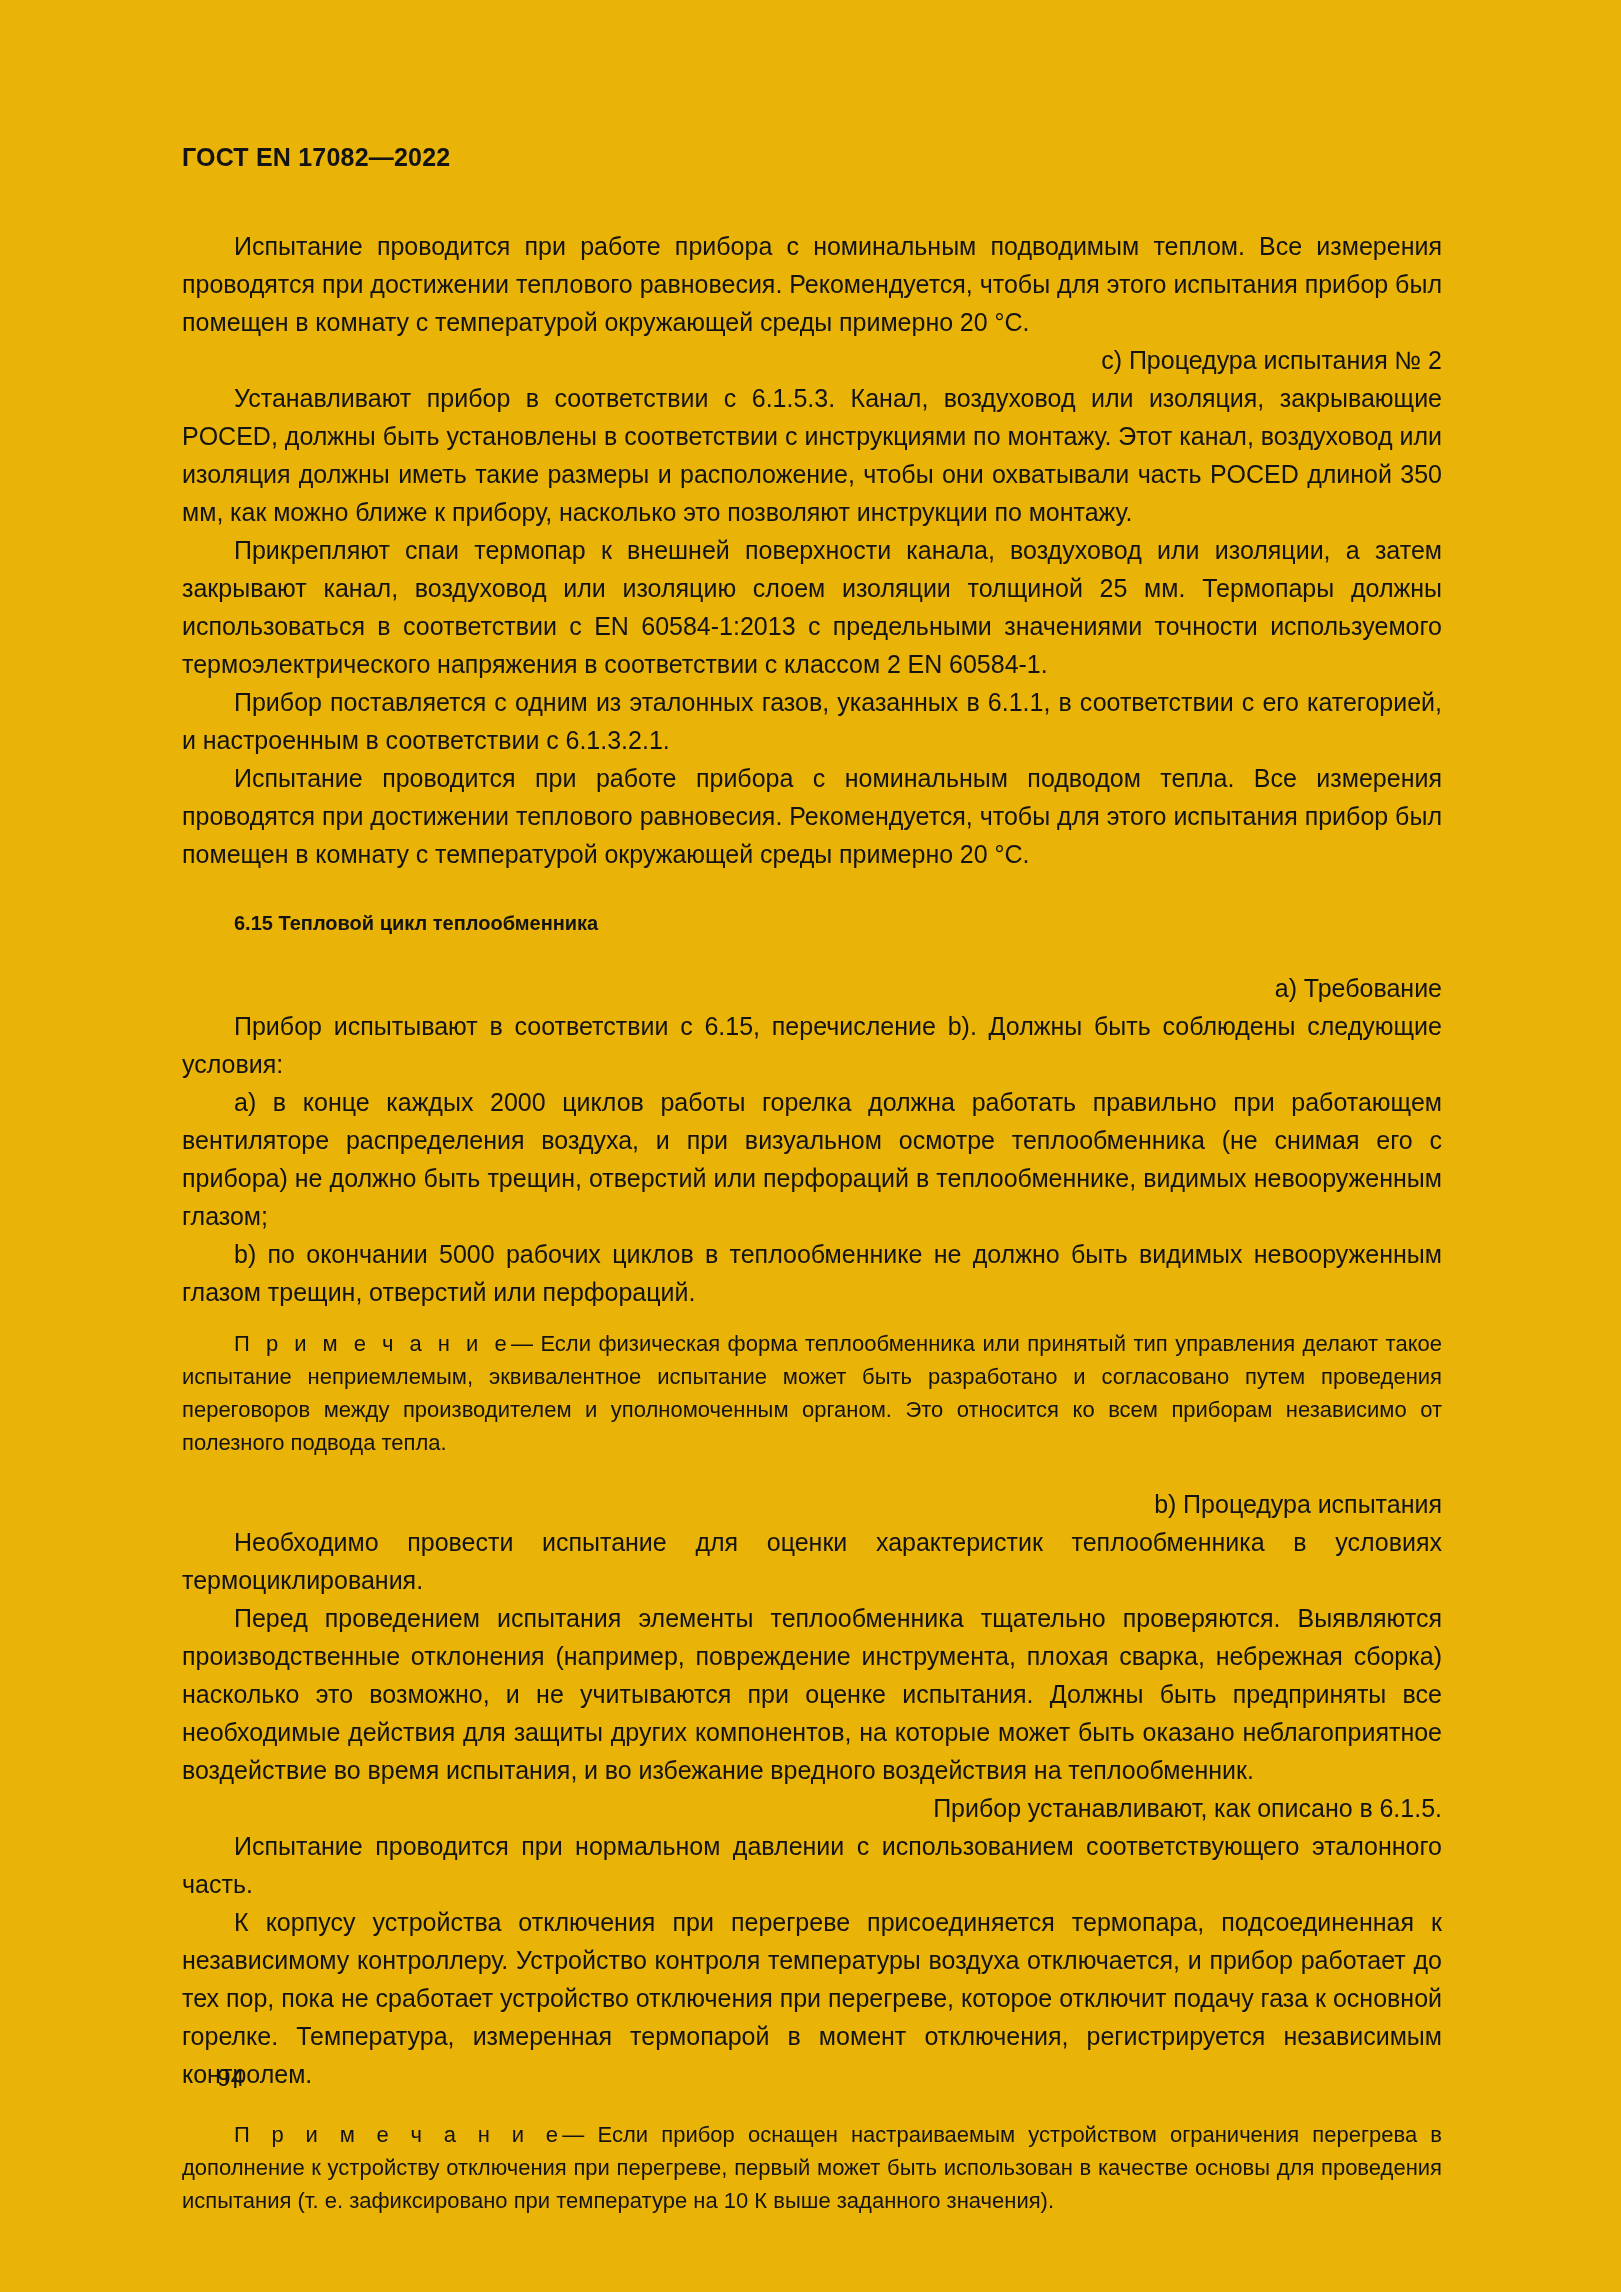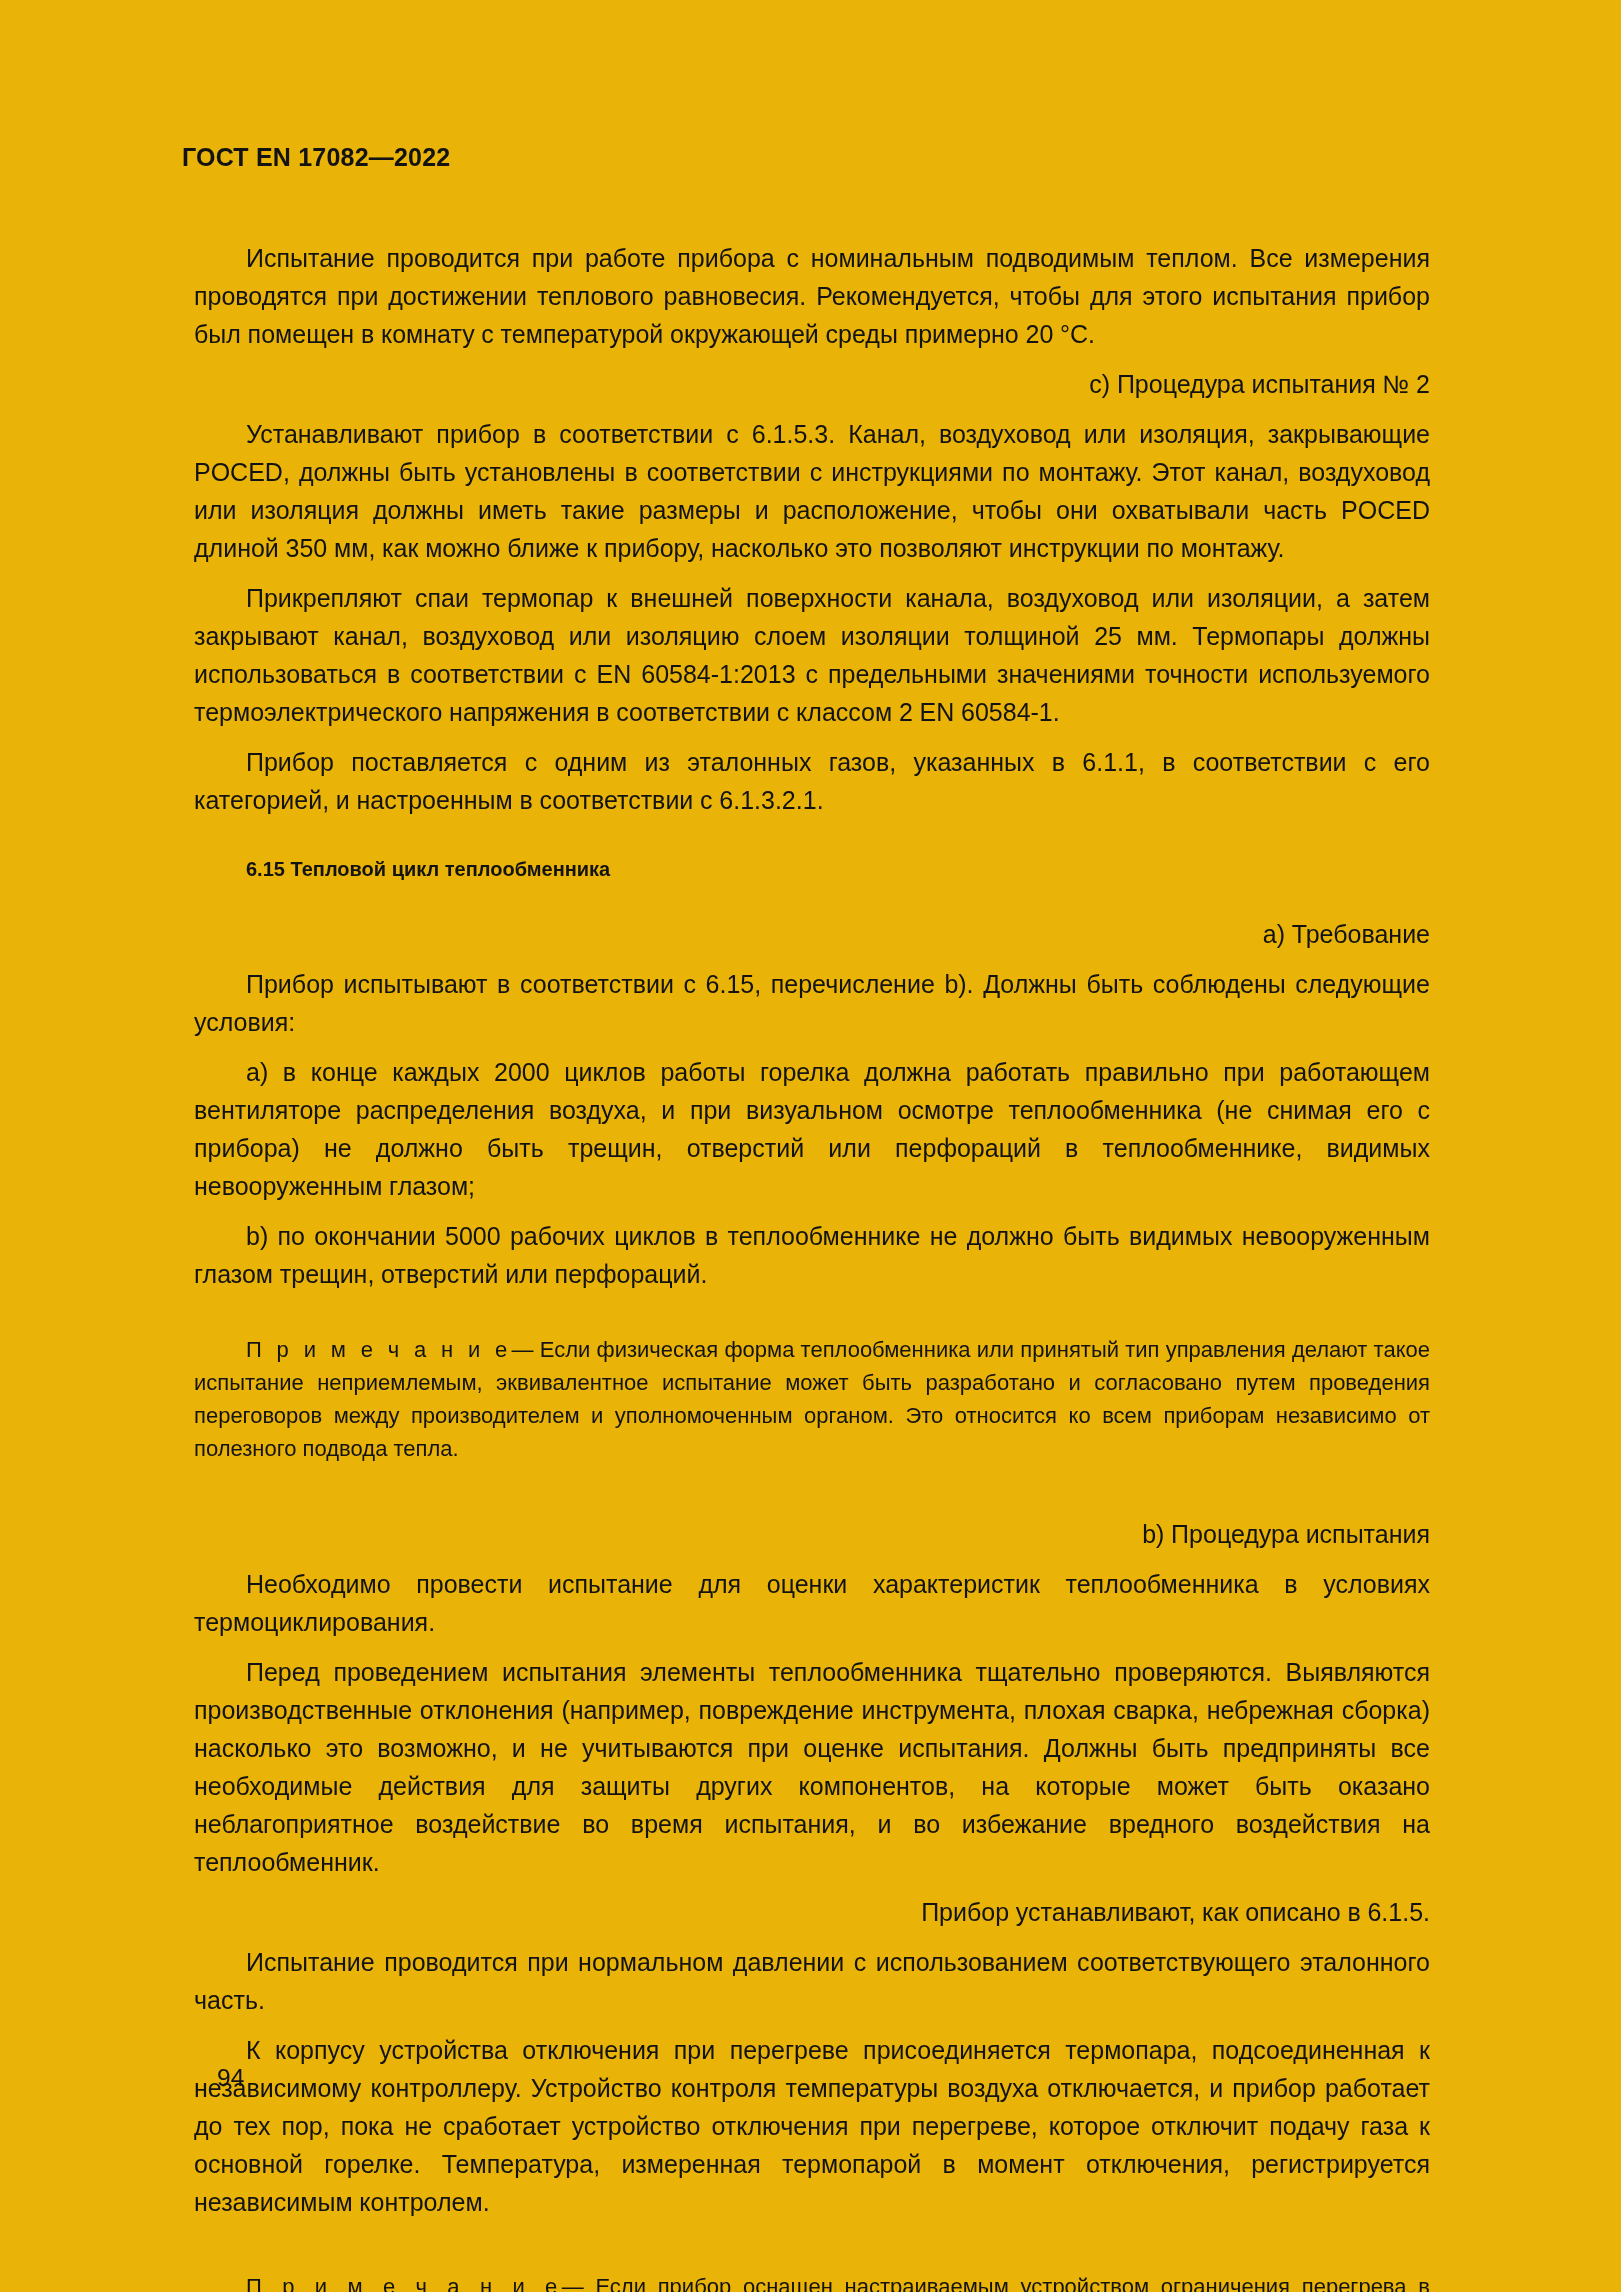"Испытание проводится при работе прибора" p { margin: 12px -> 0 }
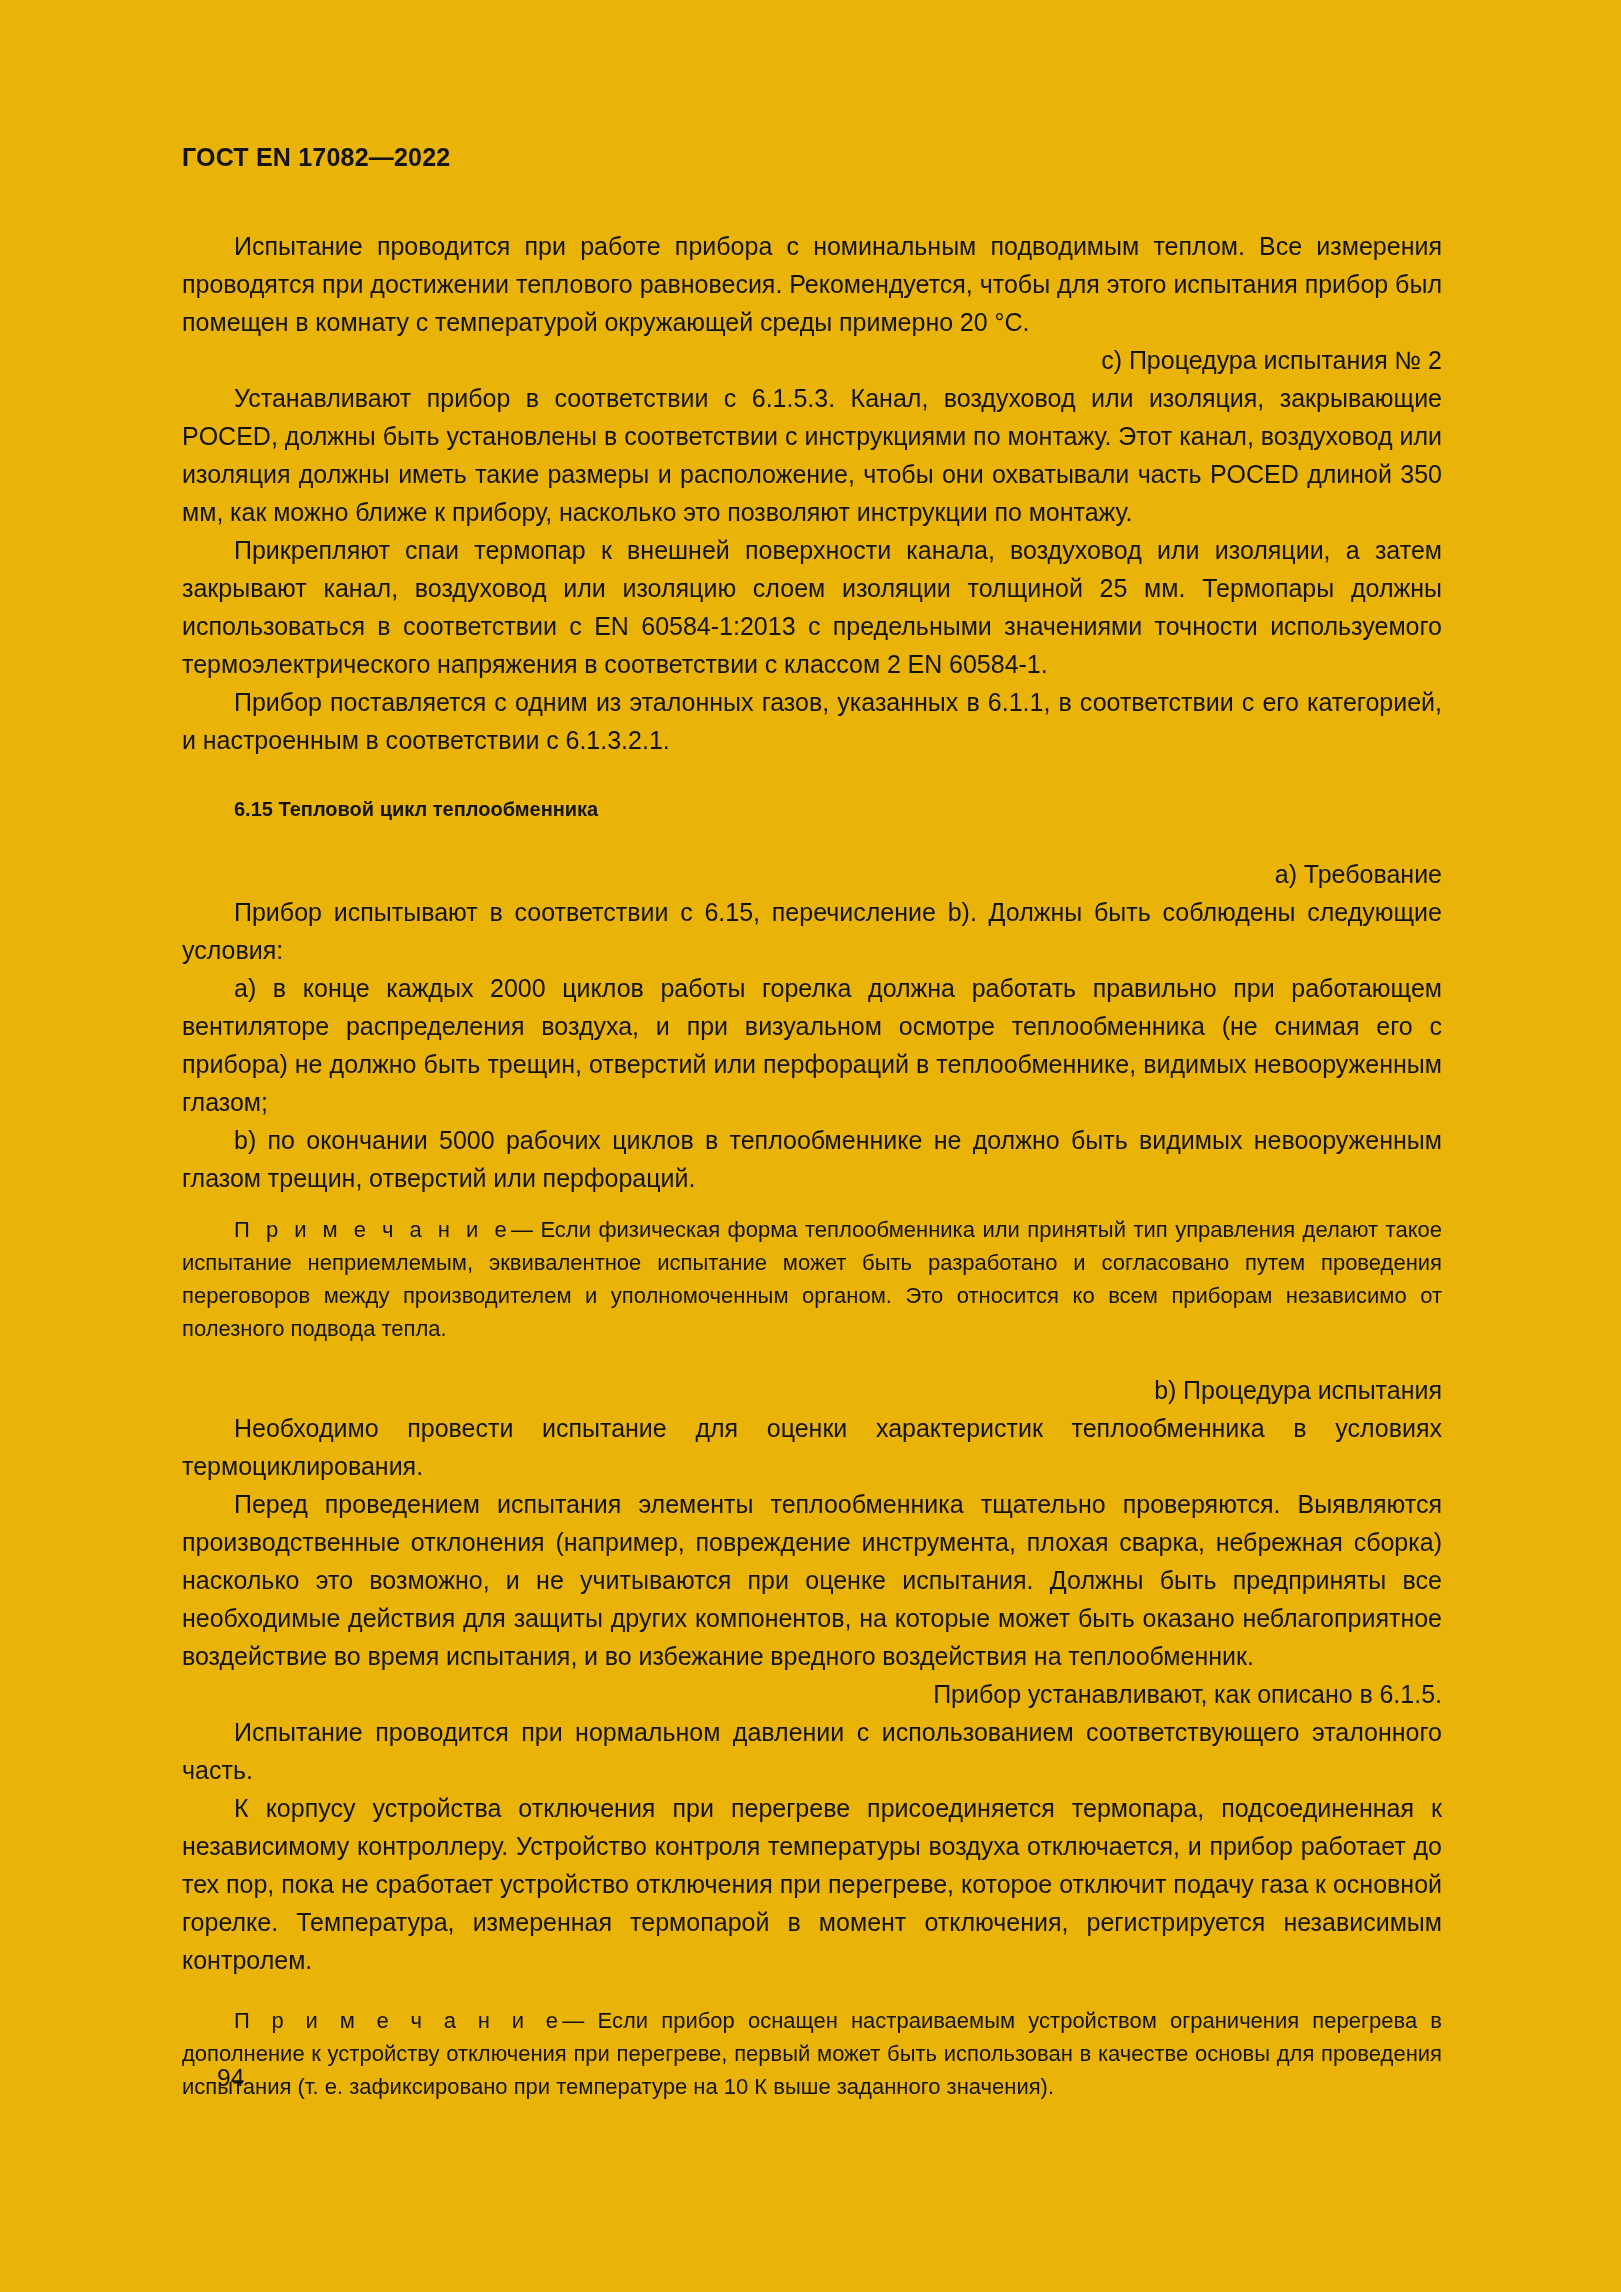"Испытание проводится при работе прибора с номинальным подводом" p.para { html: none -> <p>Испытание проводится при работе прибора с номинальным подводом тепла. Все измерения проводятся при достижении теплового равновесия. Рекомендуется, чтобы для этого испытания прибор был помещен в комнату с температурой окружающей среды примерно 20 °С.</p> }
